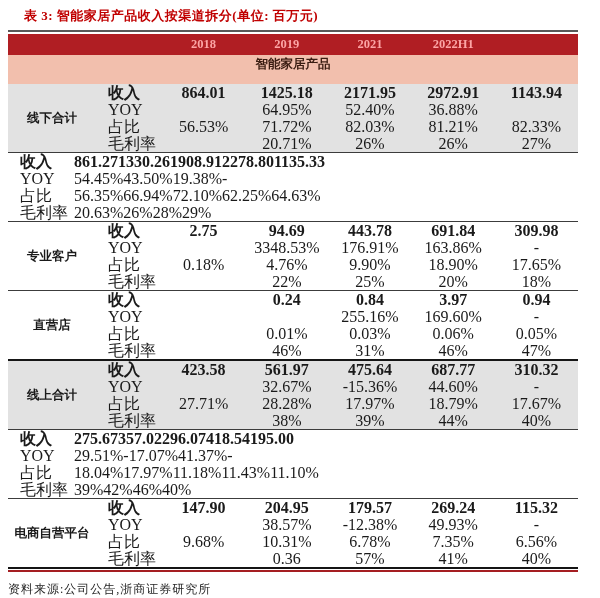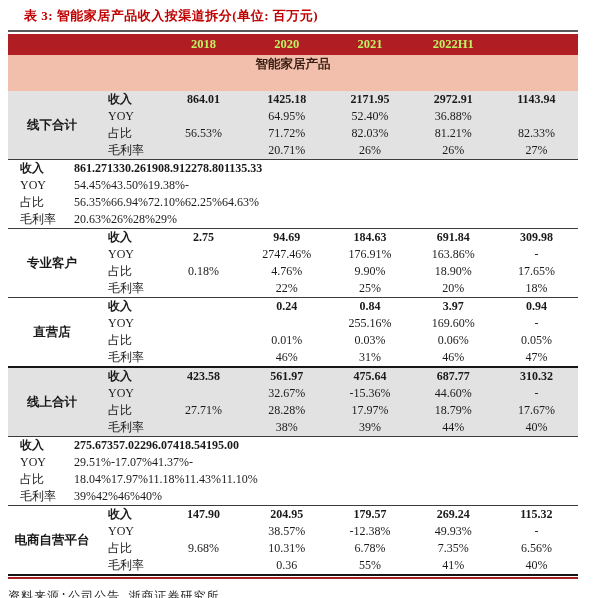"2018" .head-row { color: #bef264 -> #fca5a5 }
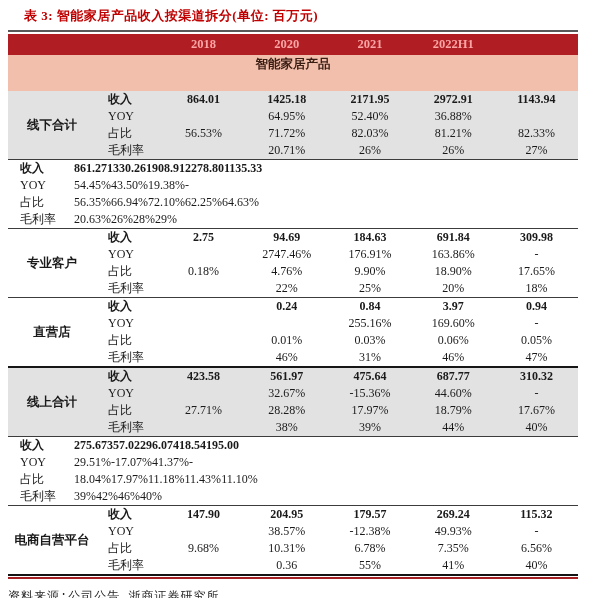"2019" div.yr { html: none -> <div>2019</div> }
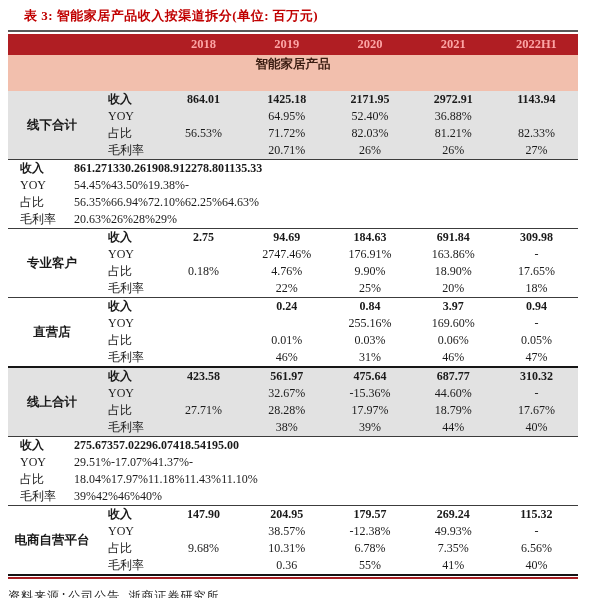"2020" div.yr { html: <div>2020</div> -> none }
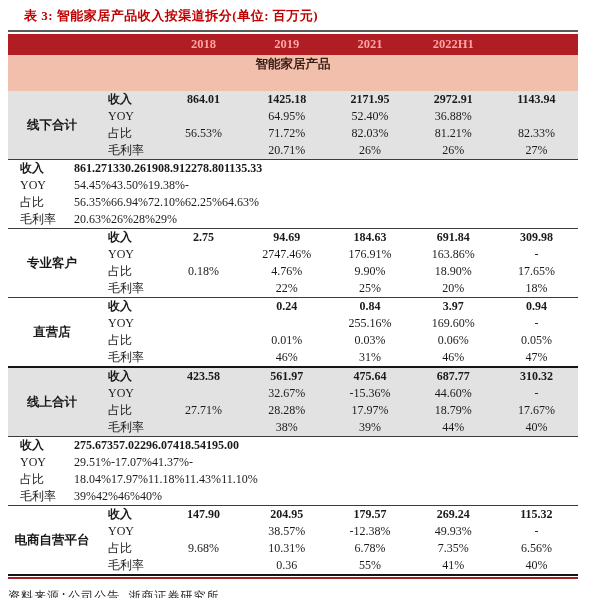"智能家居产品" .sub-row { height: 36px -> 29px }
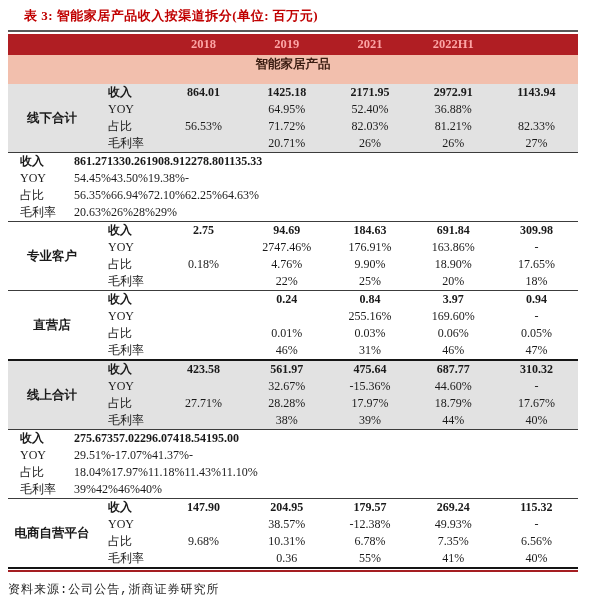"收入" .mrow { font-size: 12px -> 16px }
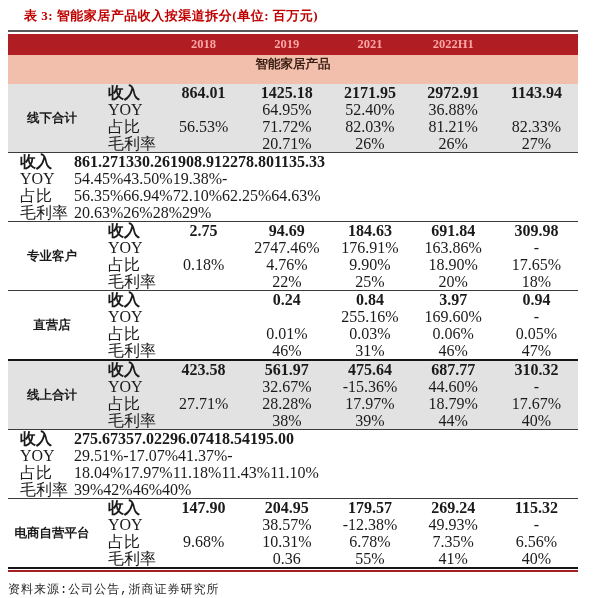"184.63" span.val { text: 184.63 -> 443.78 }
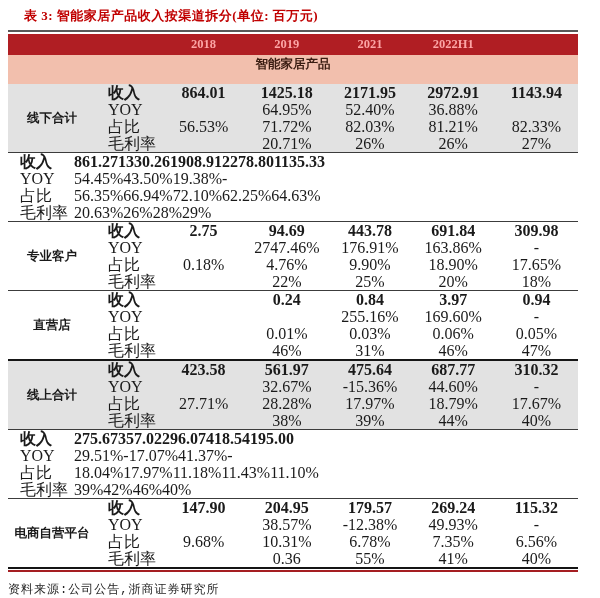"2747.46%" span.val { text: 2747.46% -> 3348.53% }
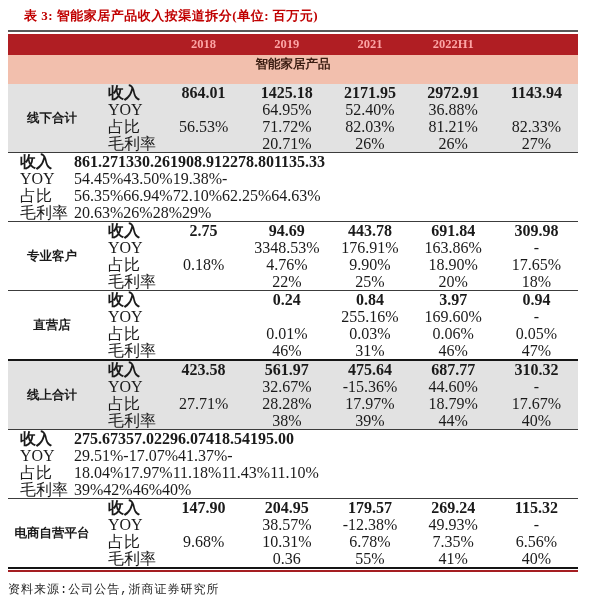"55%" span.val { text: 55% -> 57% }
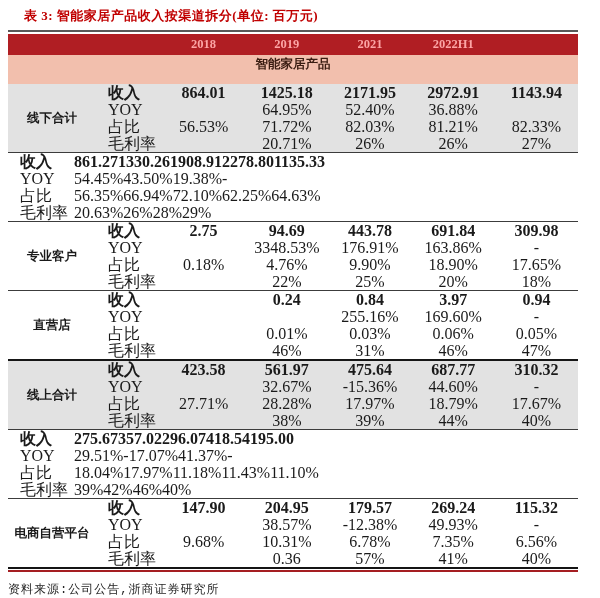"资料来源:公司公告,浙商证券研究所" .source { font-family: Liberation Mono, monospace -> none }
